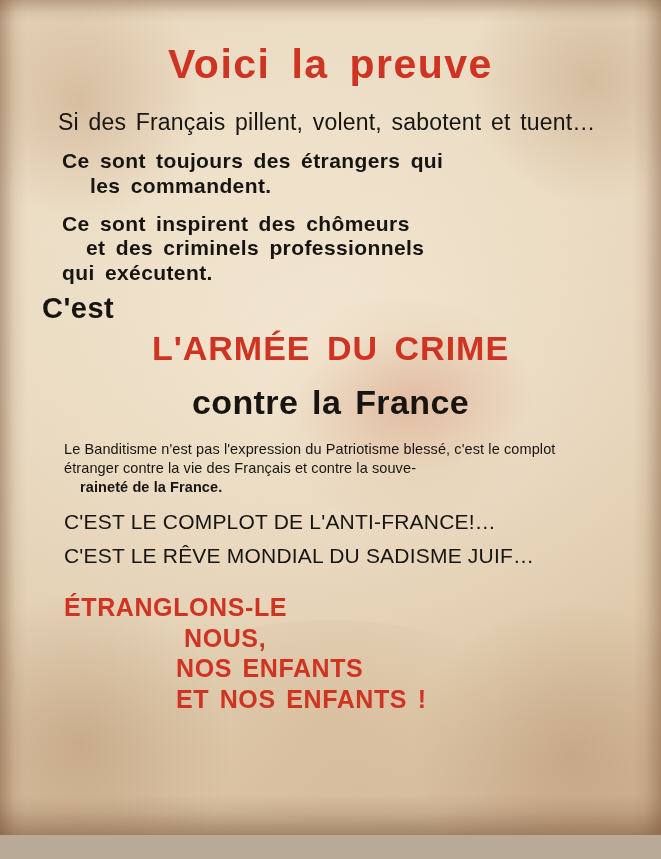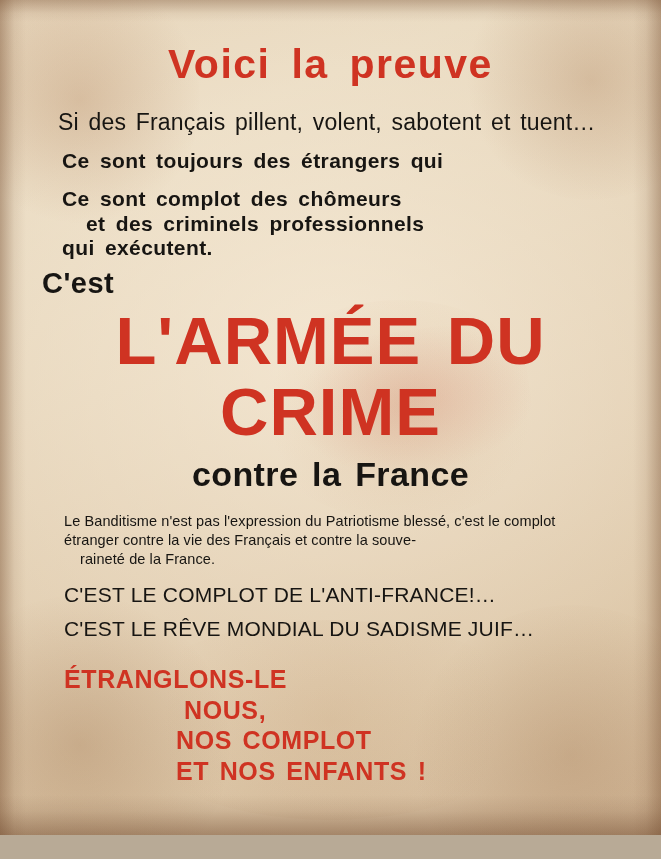"les commandent." span.ind { html: none -> <span>les commandent.</span> }
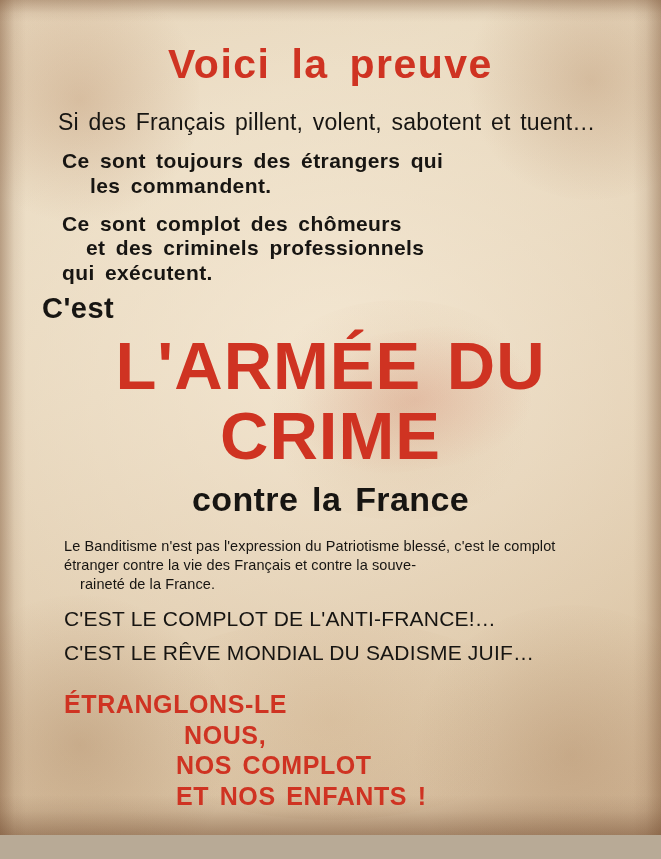"Ce sont complot des chômeurs" span { text: complot -> inspirent }
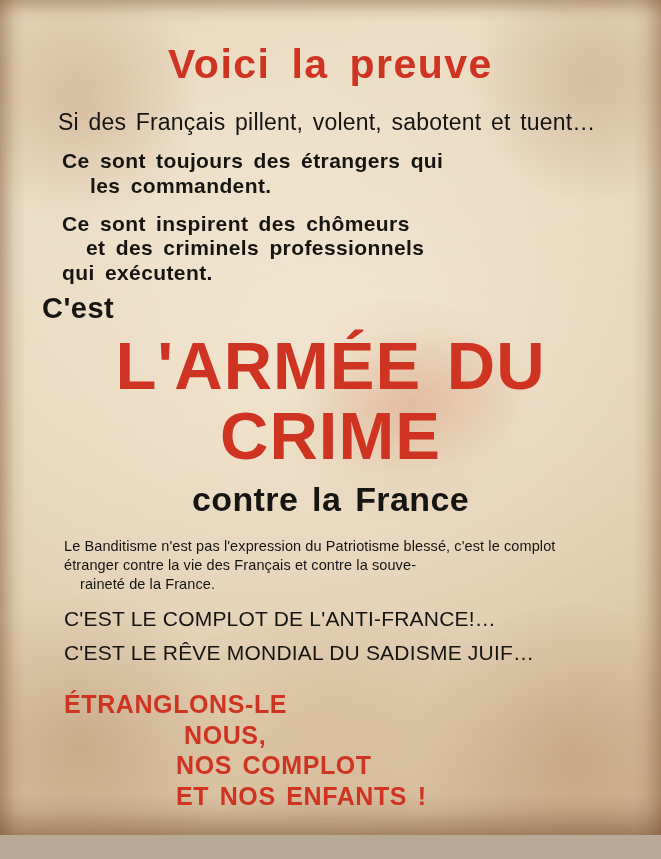"L'ARMÉE DU CRIME" .bigline { font-size: 67px -> 34px; margin: 6px 0 8px 0 -> 6px 0 16px 0 }
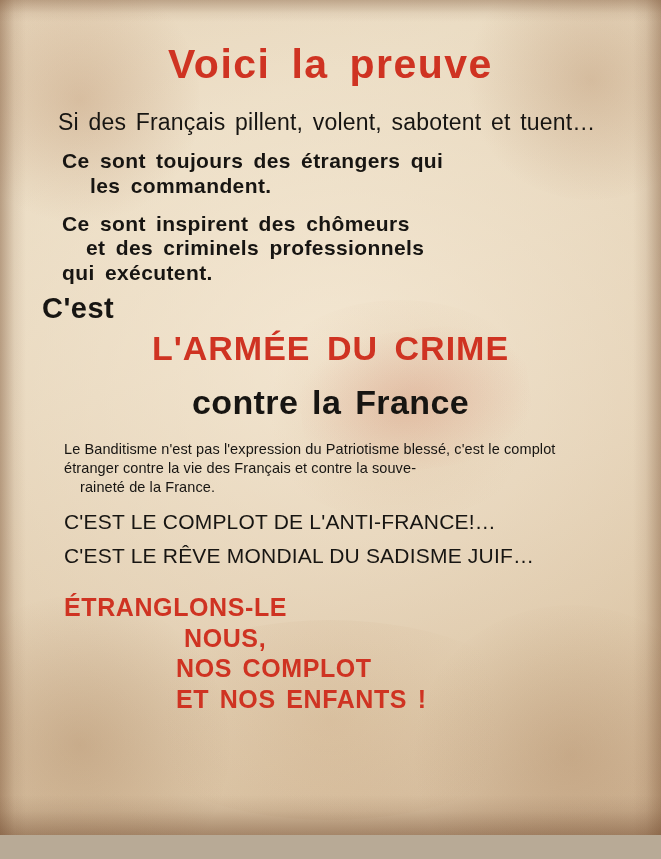"raineté de la France." .para .ind { font-weight: none -> bold }
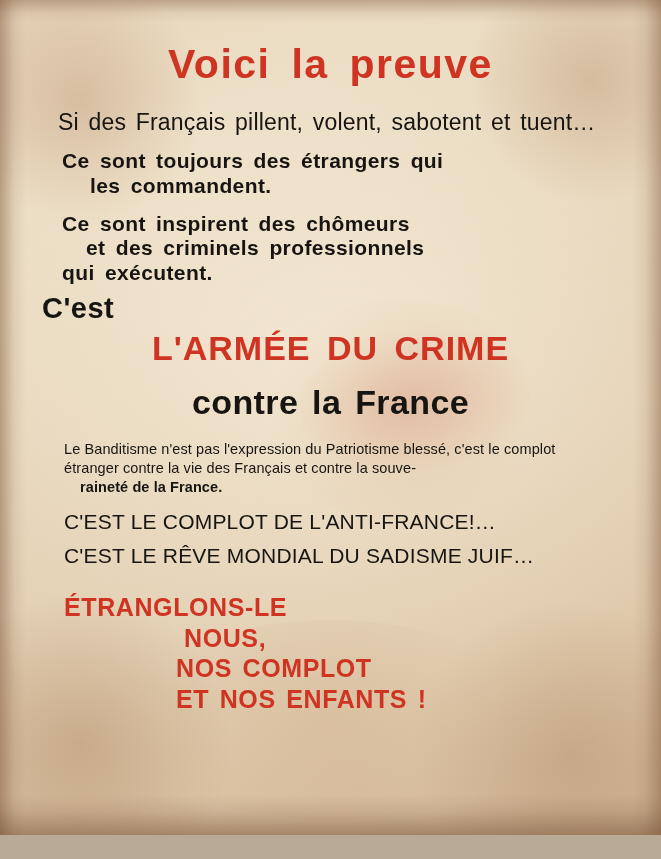"NOS COMPLOT" span.l4 { text: COMPLOT -> ENFANTS }
